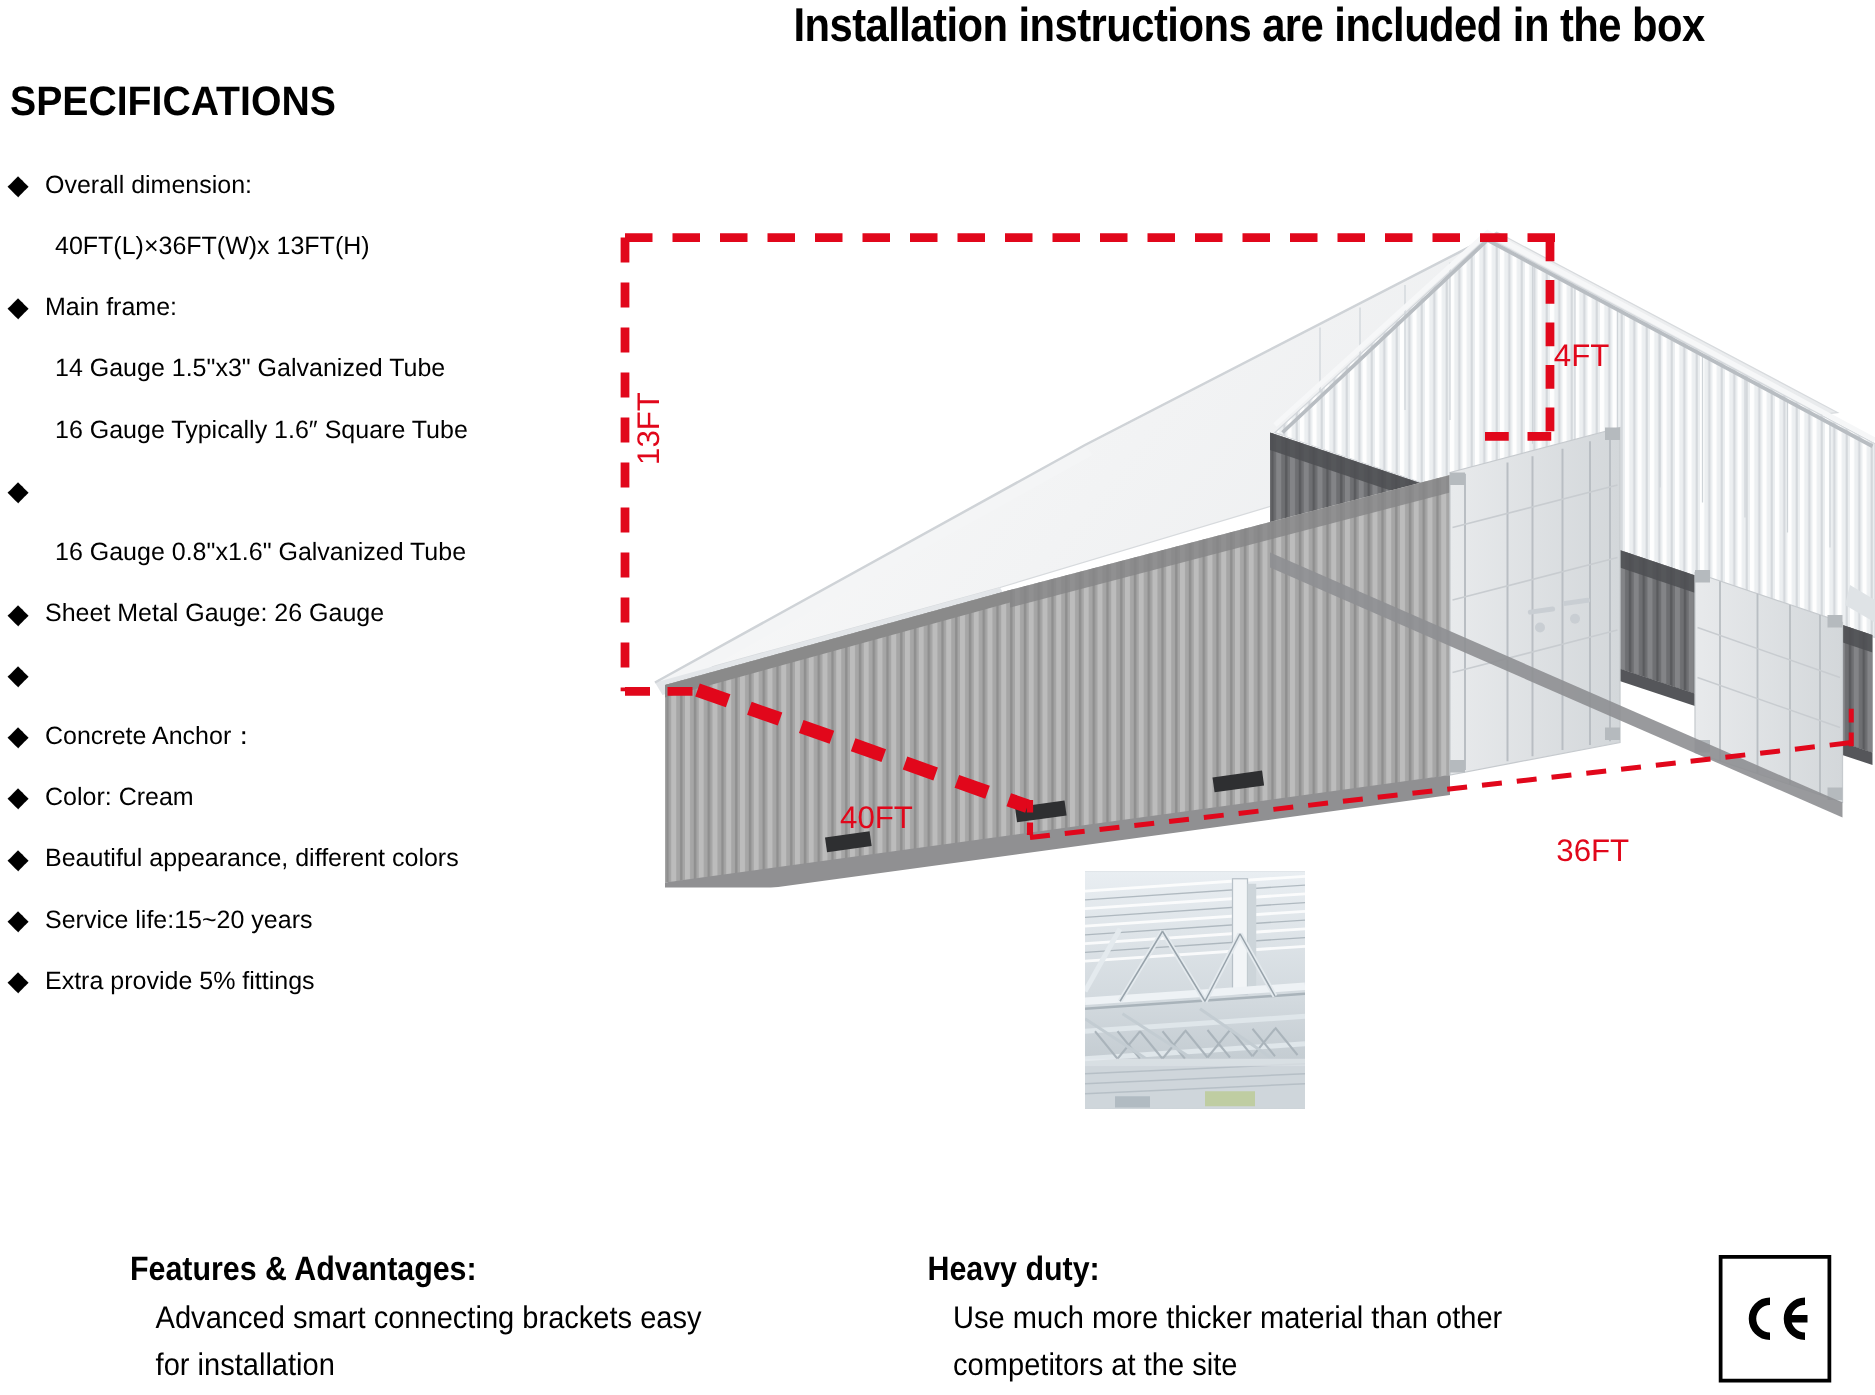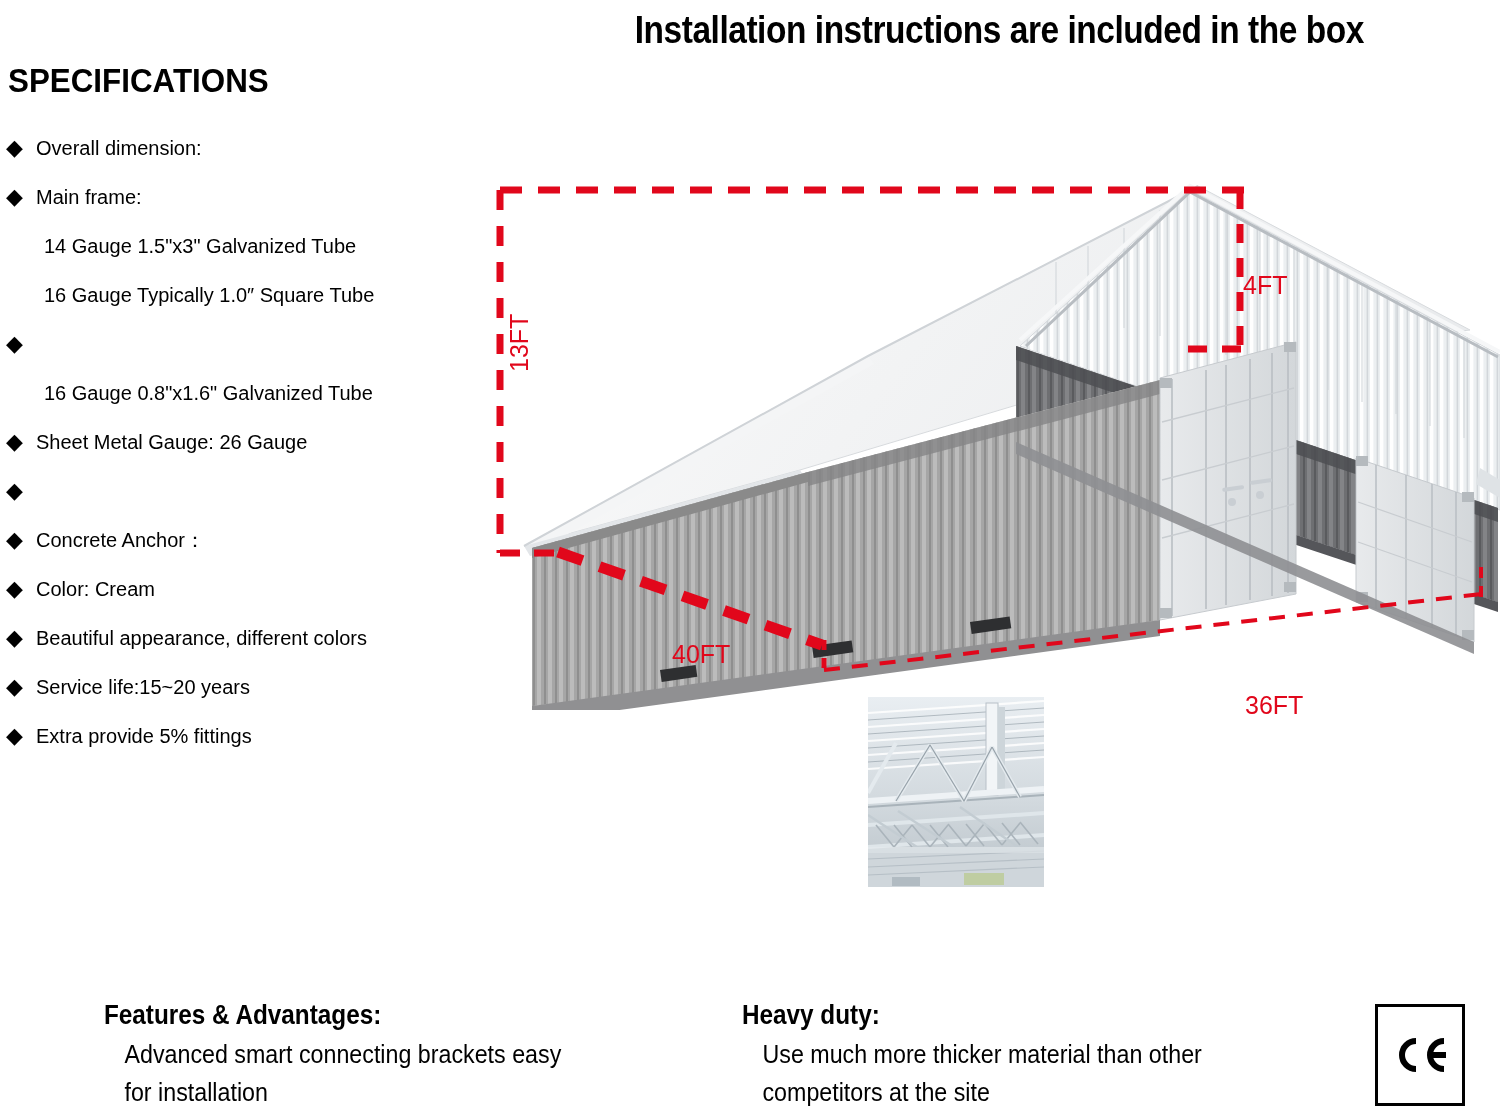"Installation instructions are included" .title-banner { align-items: flex-end -> flex-start }
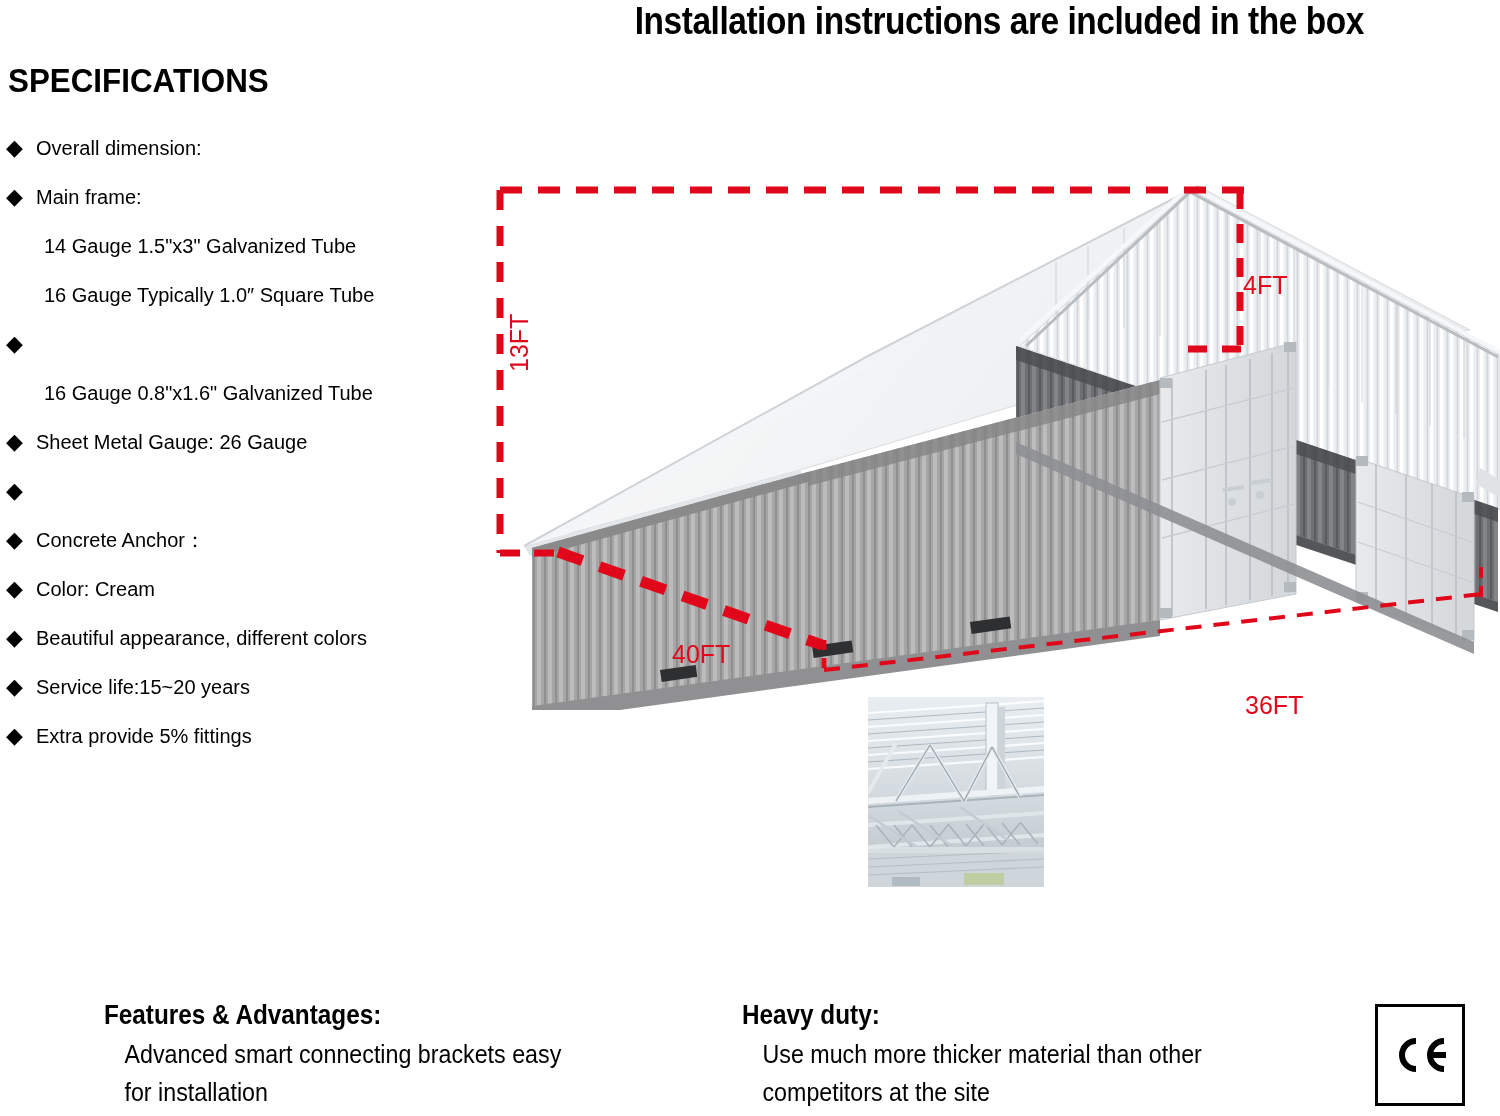"40FT(L)×36FT(W)x 13FT(H)" div.spec-row { html: none -> <div> <span>◆</span> <span>40FT(L)×36FT(W)x 13FT(H)</span> </div> }
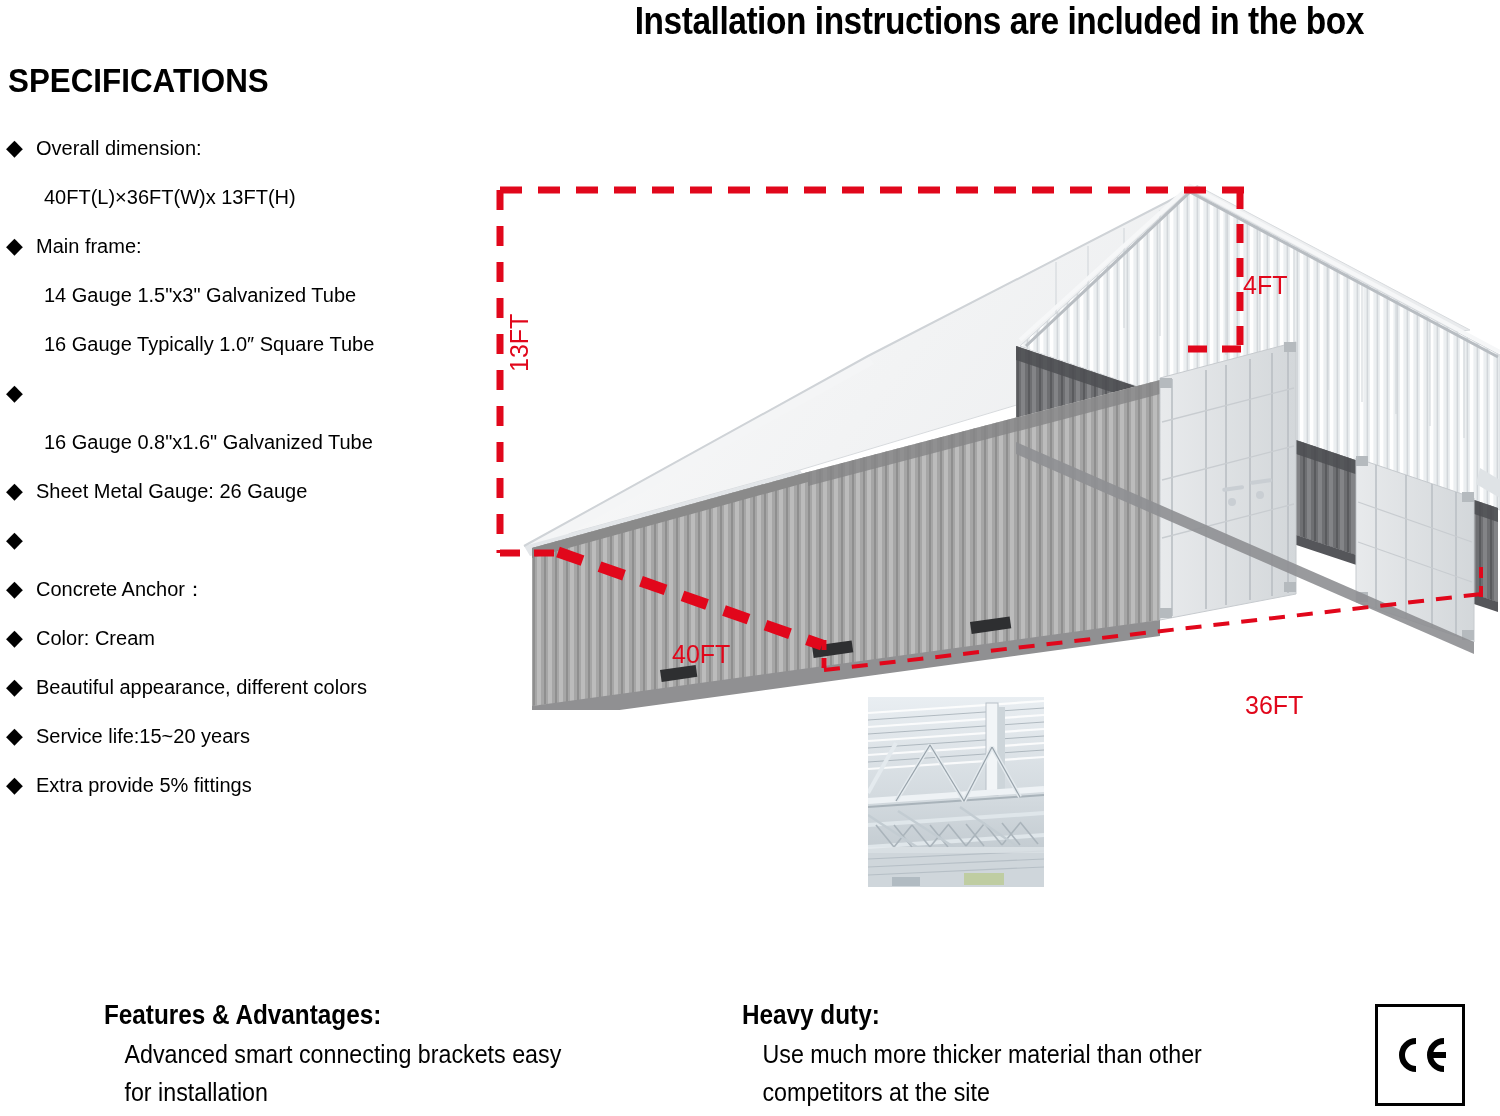"16 Gauge Typically 1.0″ Square" span.txt { text: 1.0 -> 1.6 }
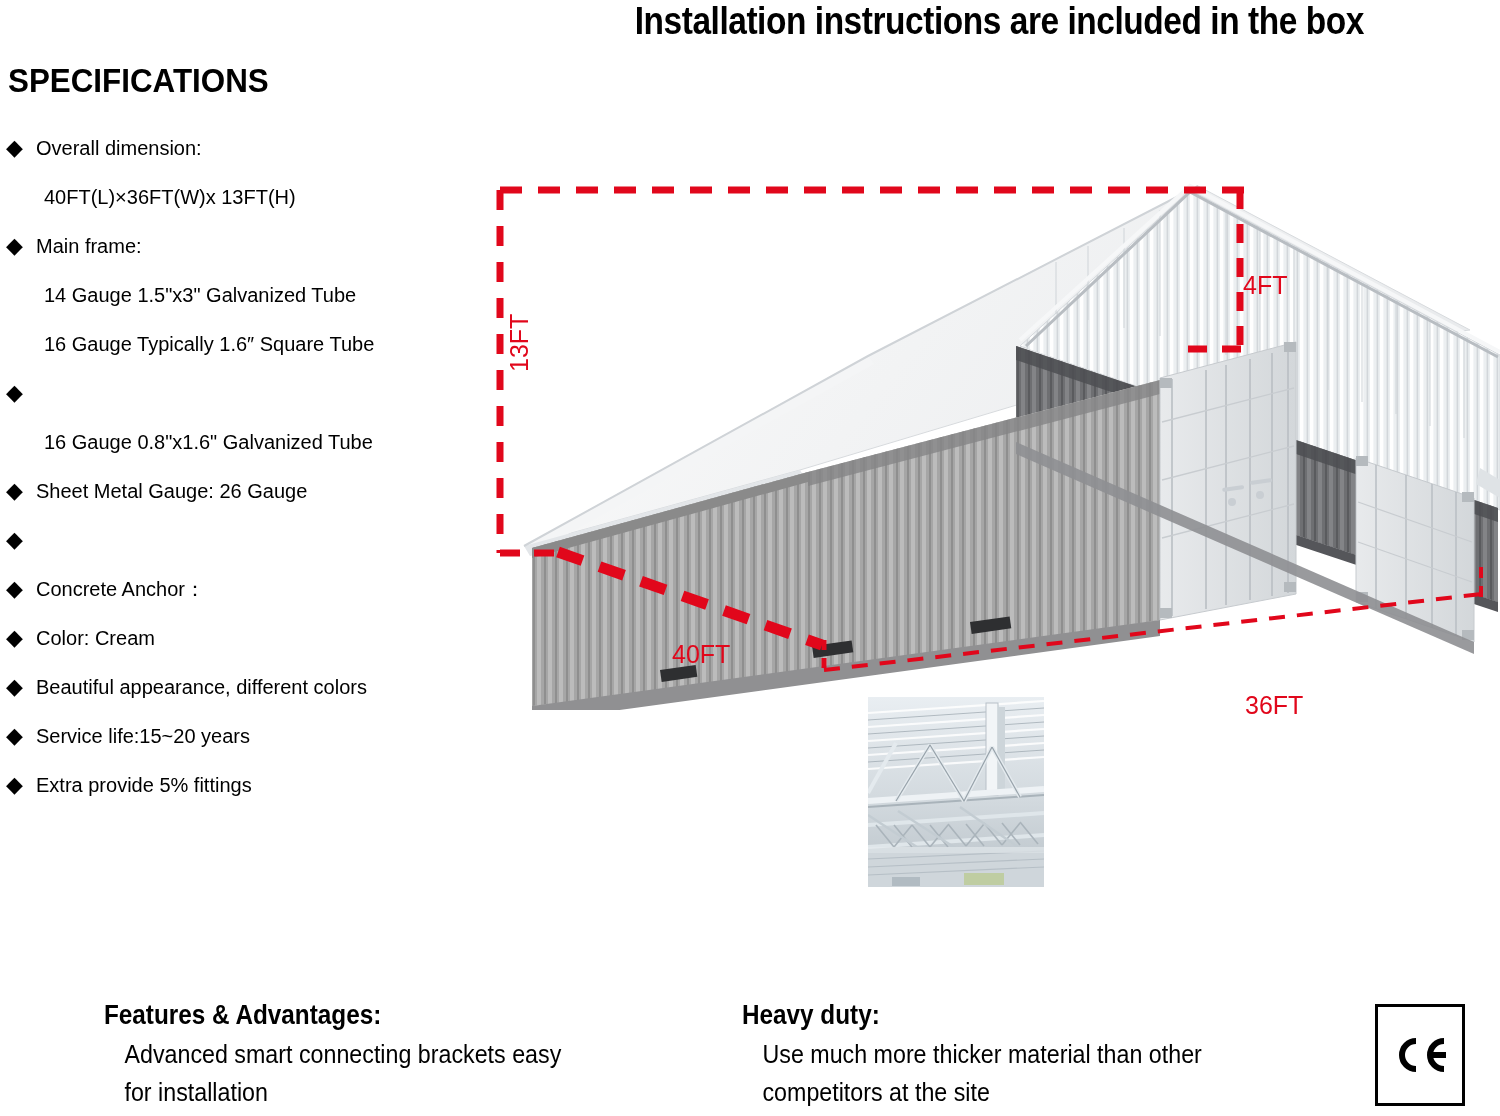"36FT" .dim-36 { margin-top: 24px -> none }
